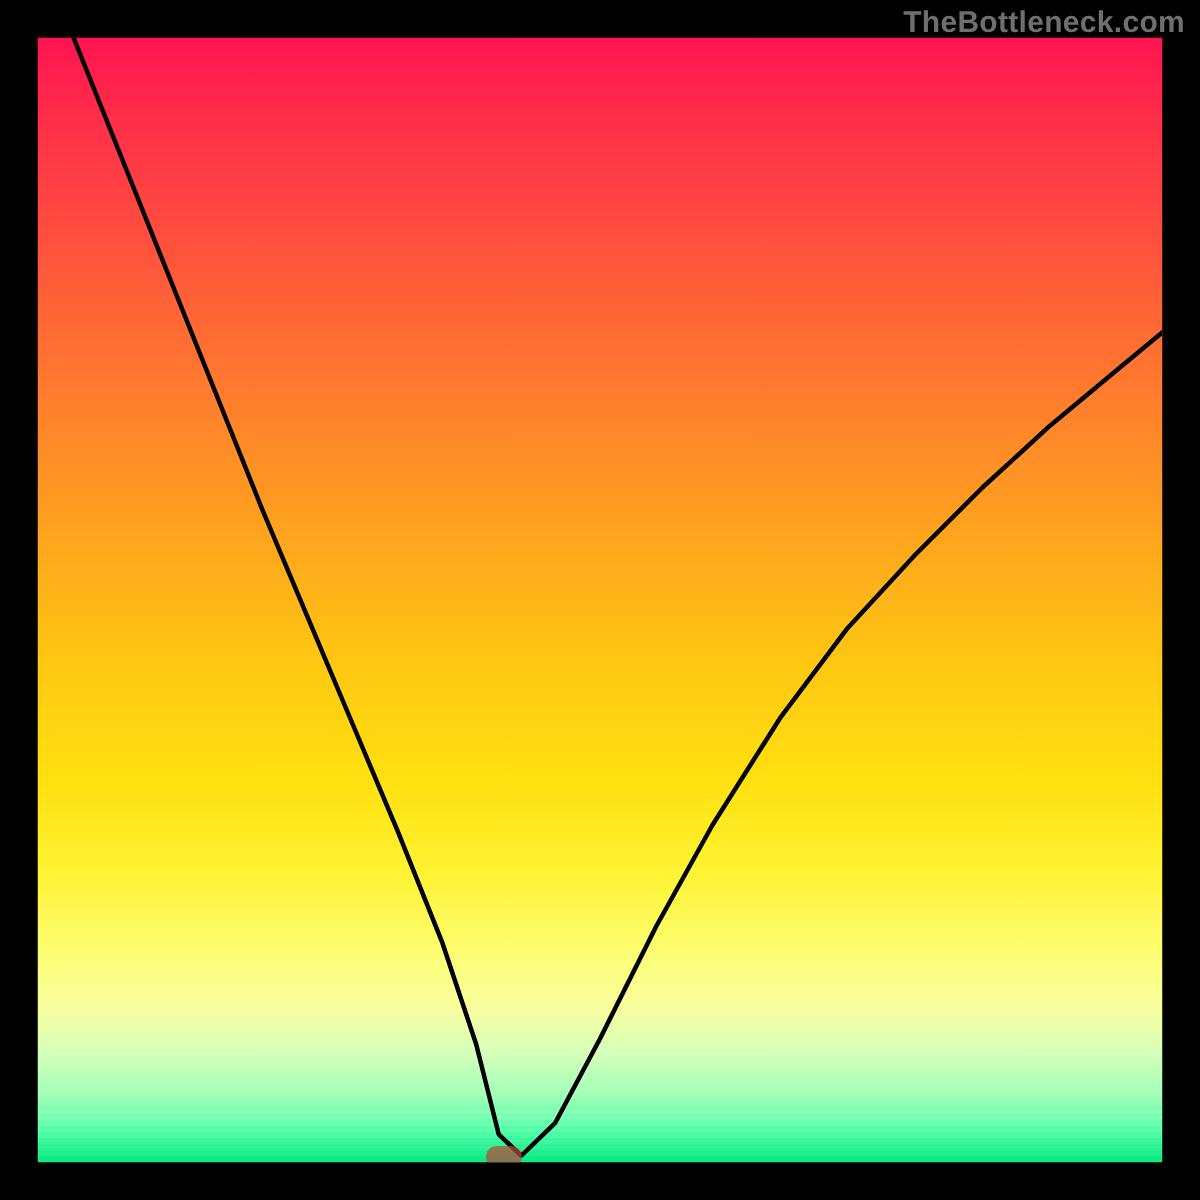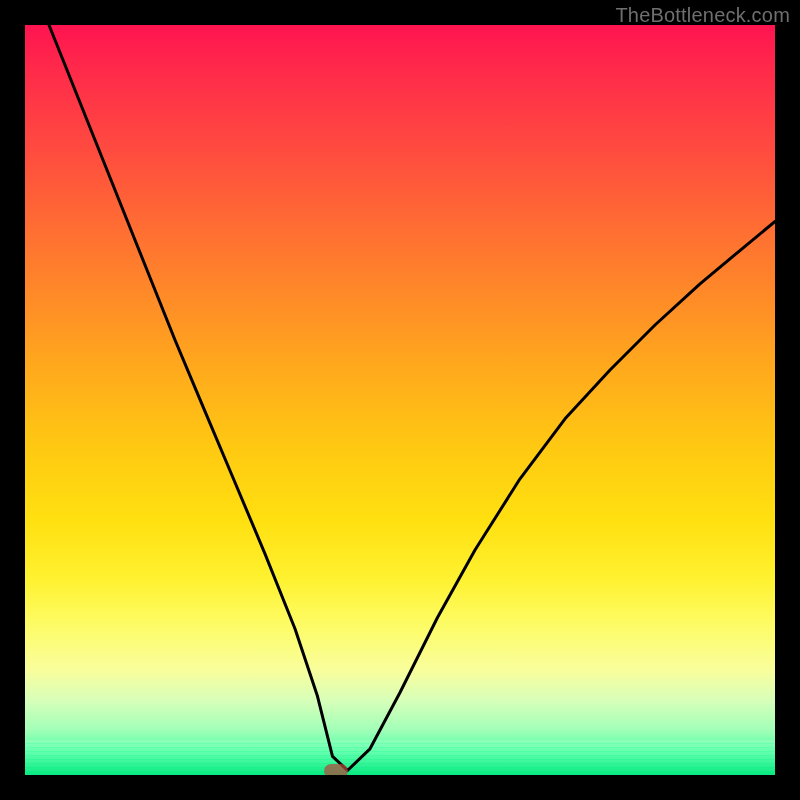"TheBottleneck.com" .watermark { font-weight: 400 -> 700 }
